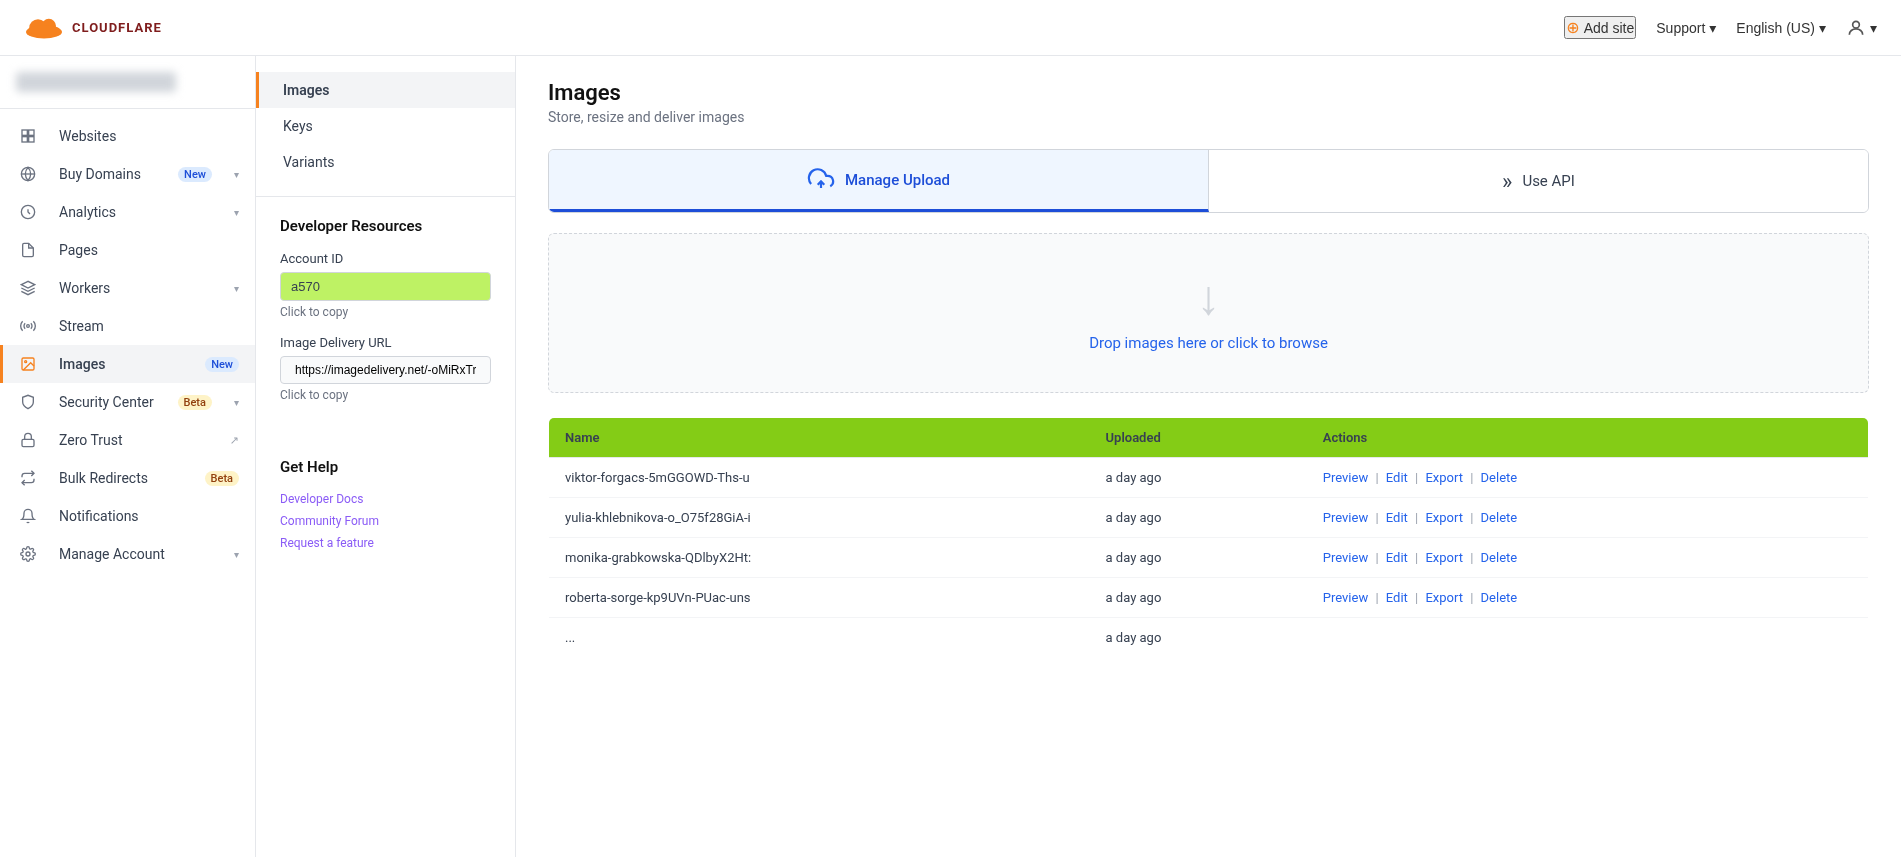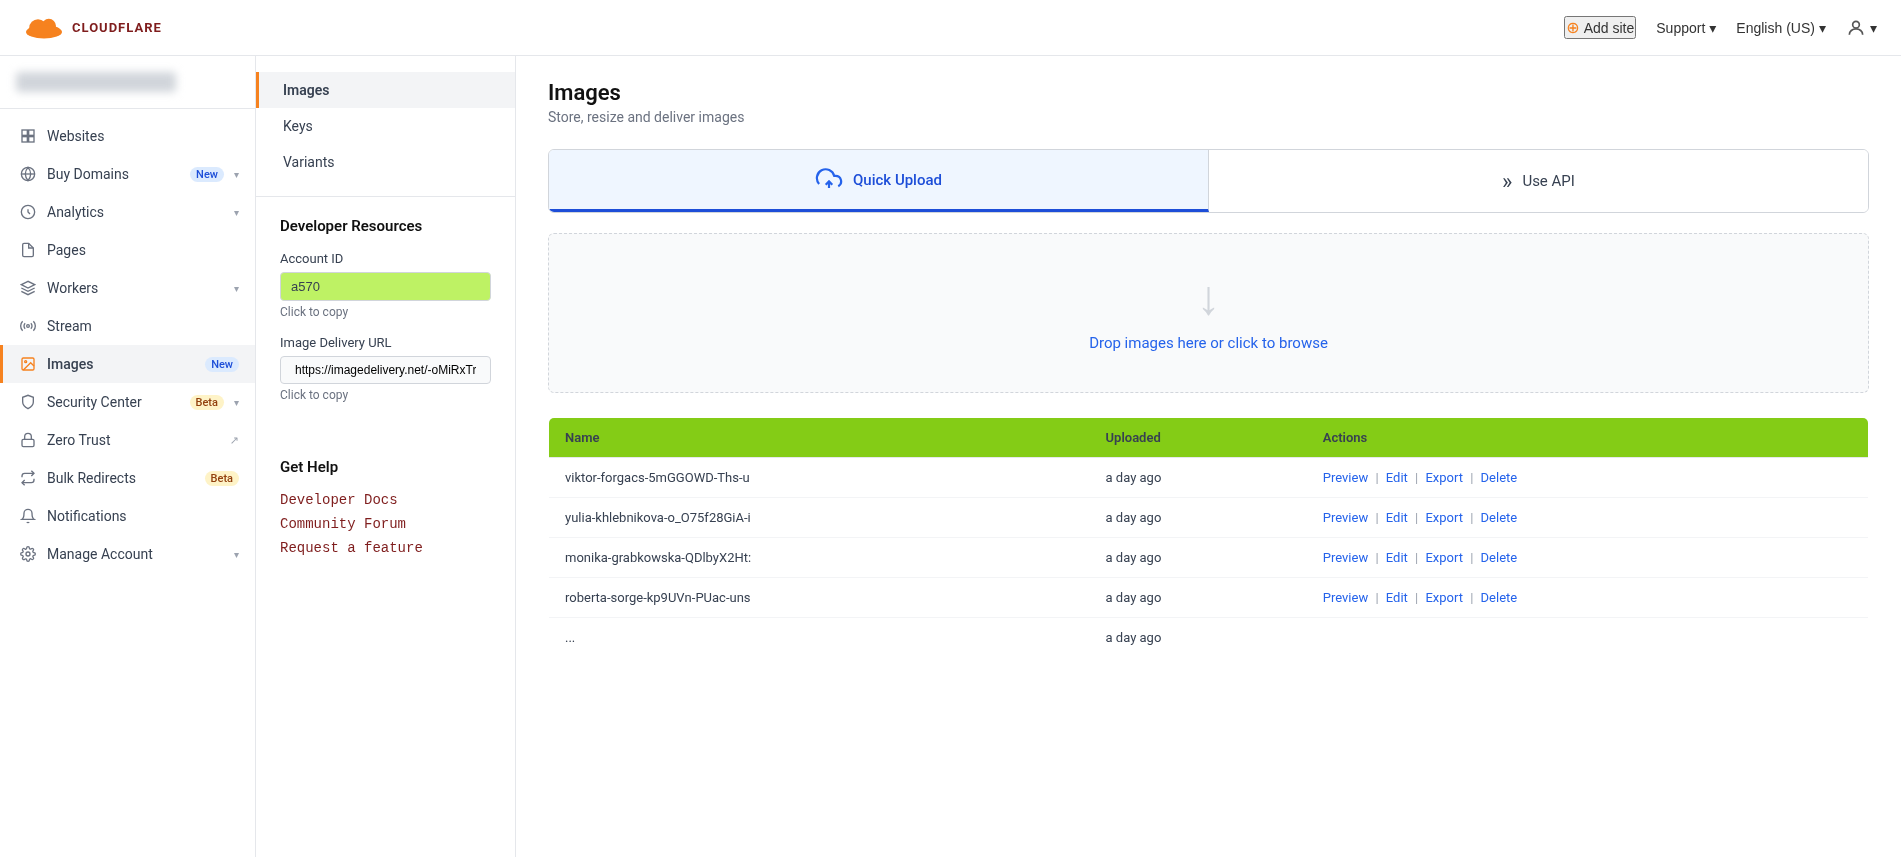"Websites" .nav-item { gap: 10px -> 22px }
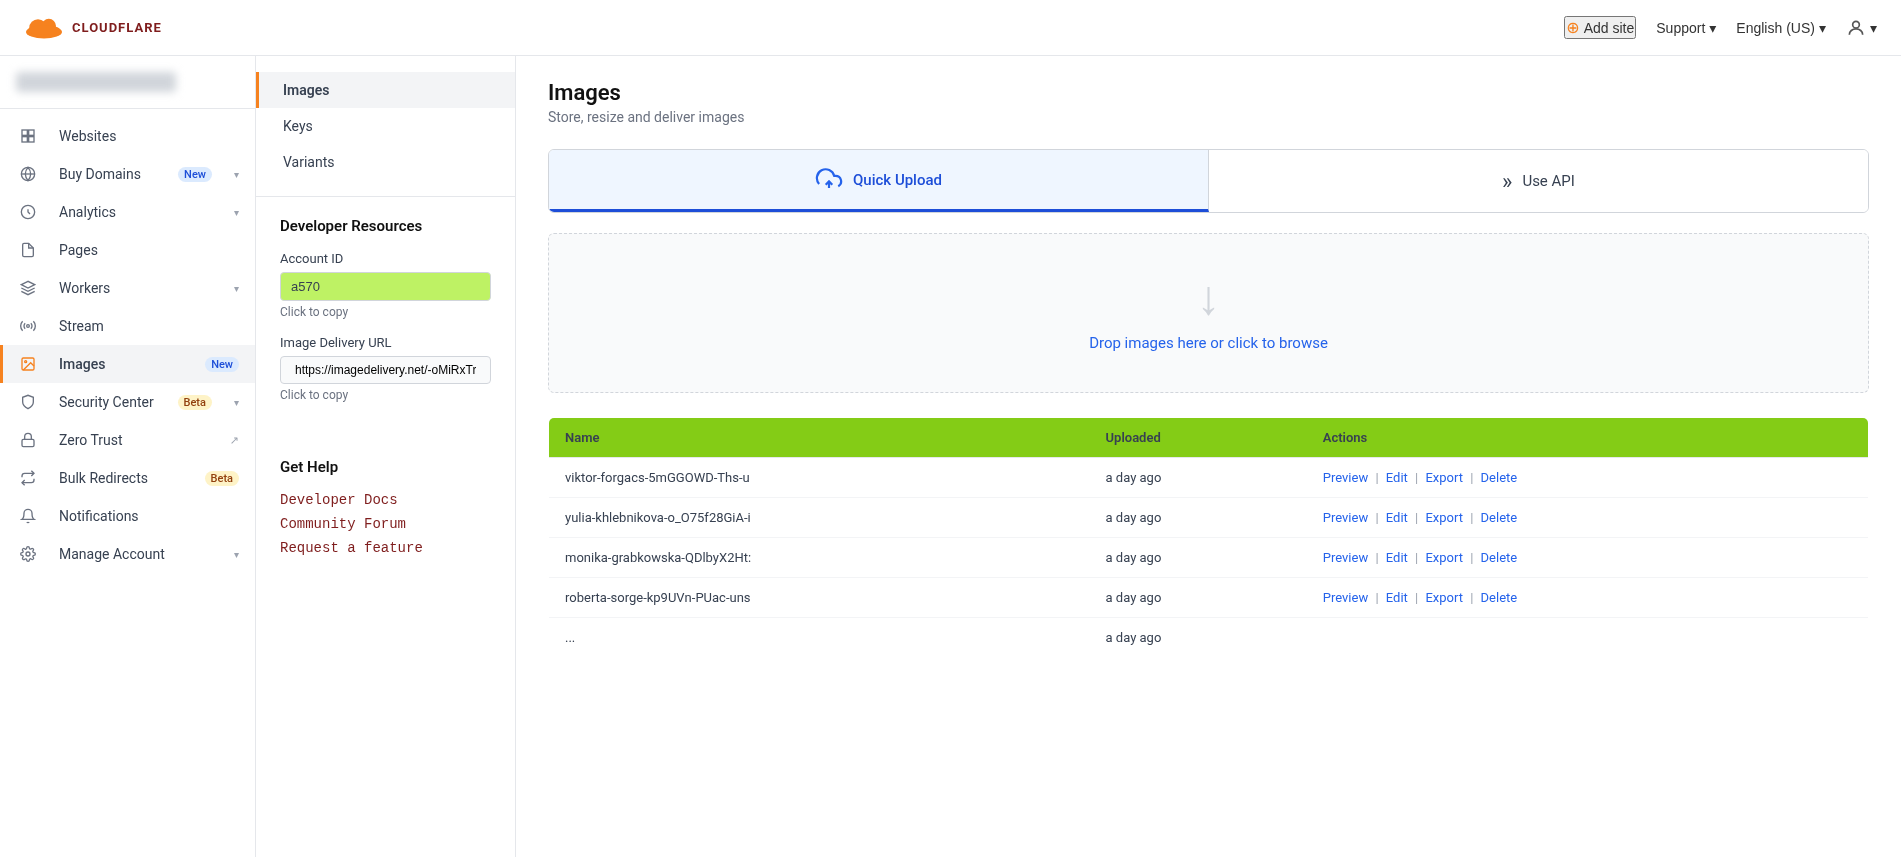"Quick Upload" span { text: Quick -> Manage }
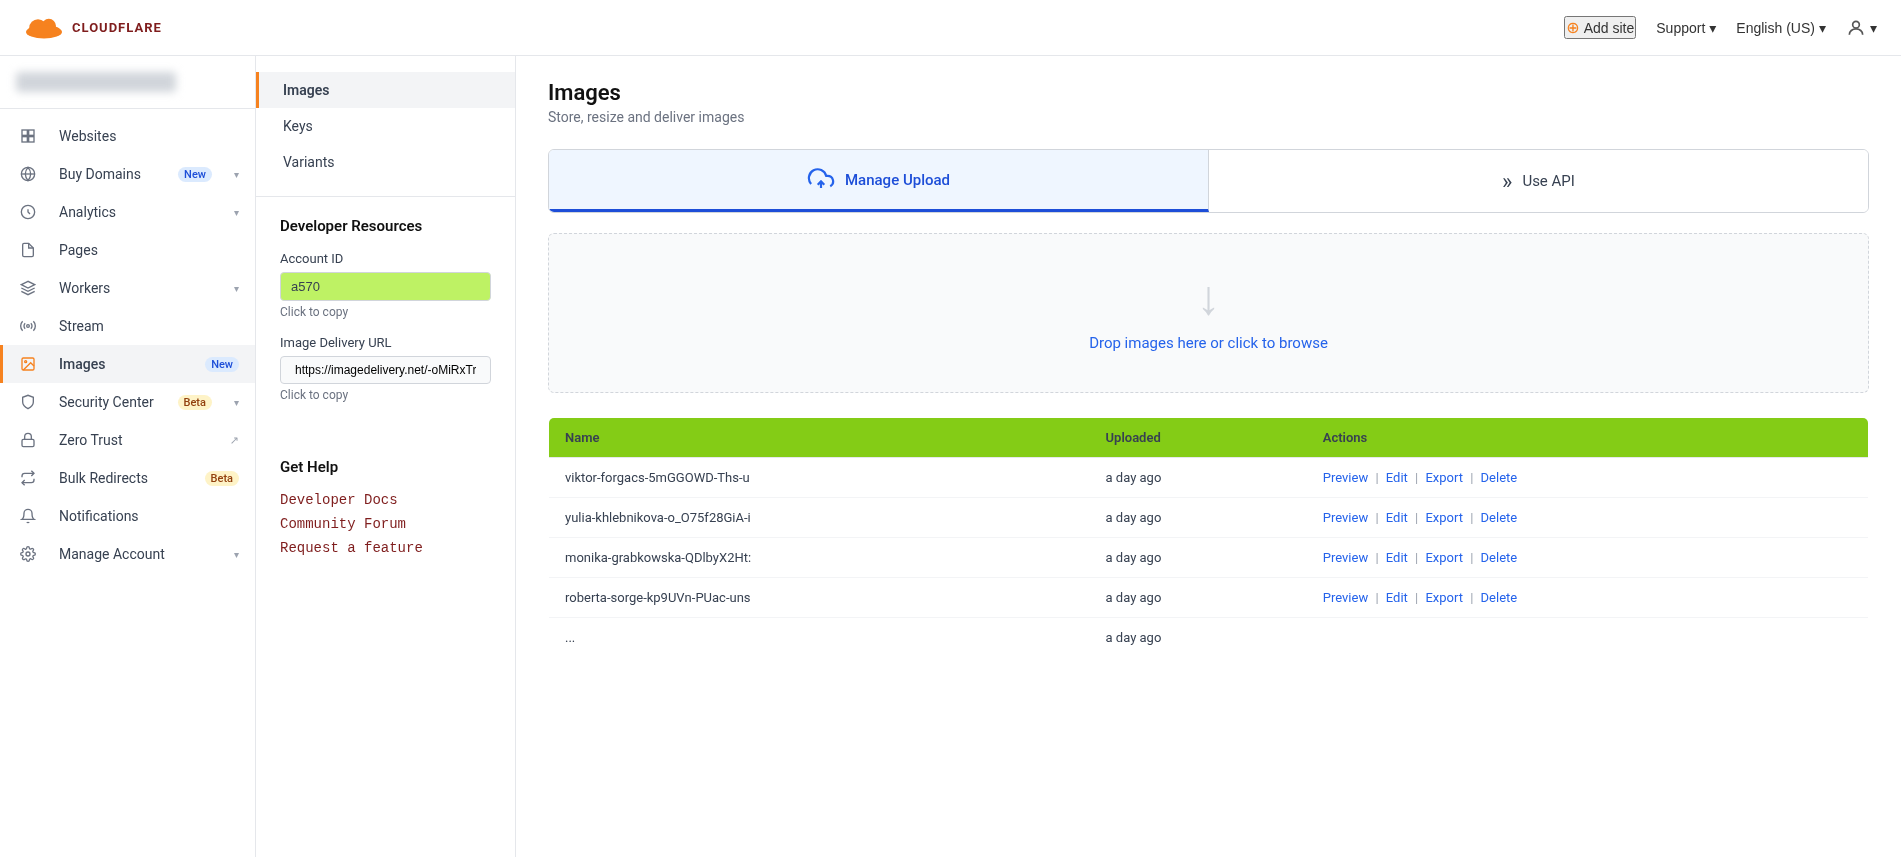"Developer Docs" .help-link { color: #7f1d1d -> #8b5cf6; font-family: Liberation Mono, monospace -> none; font-size: 14px -> 12px }
